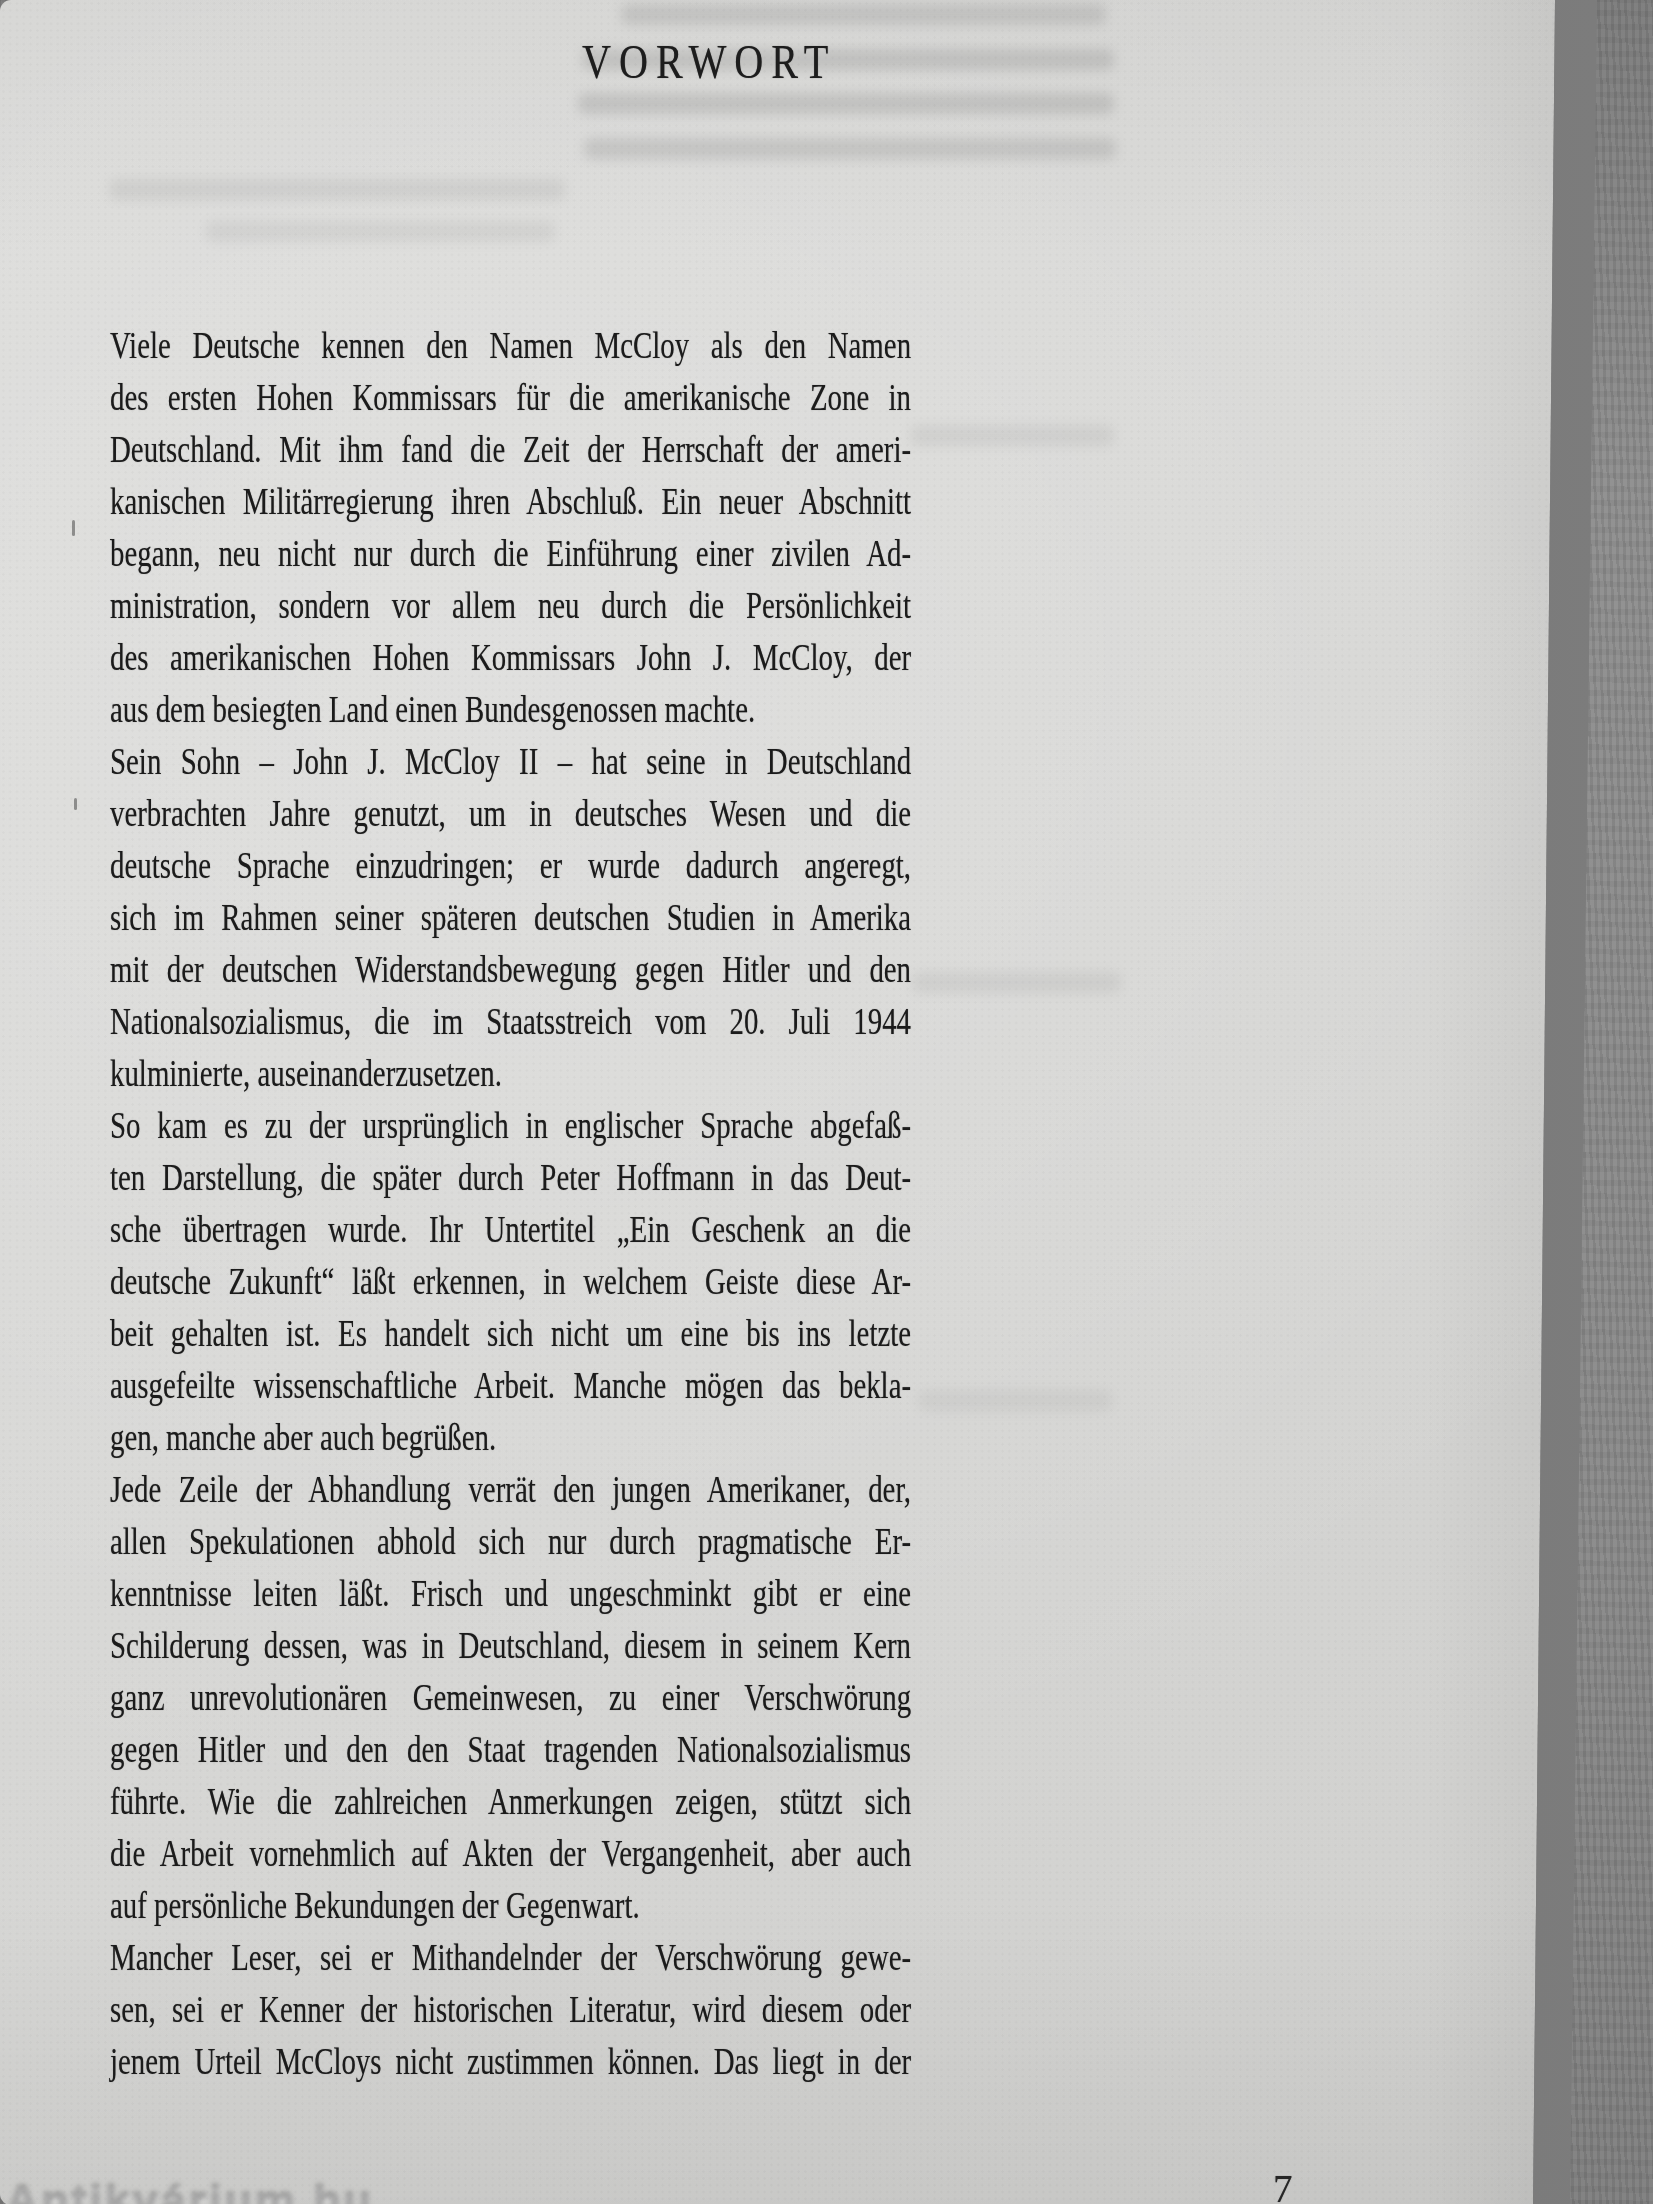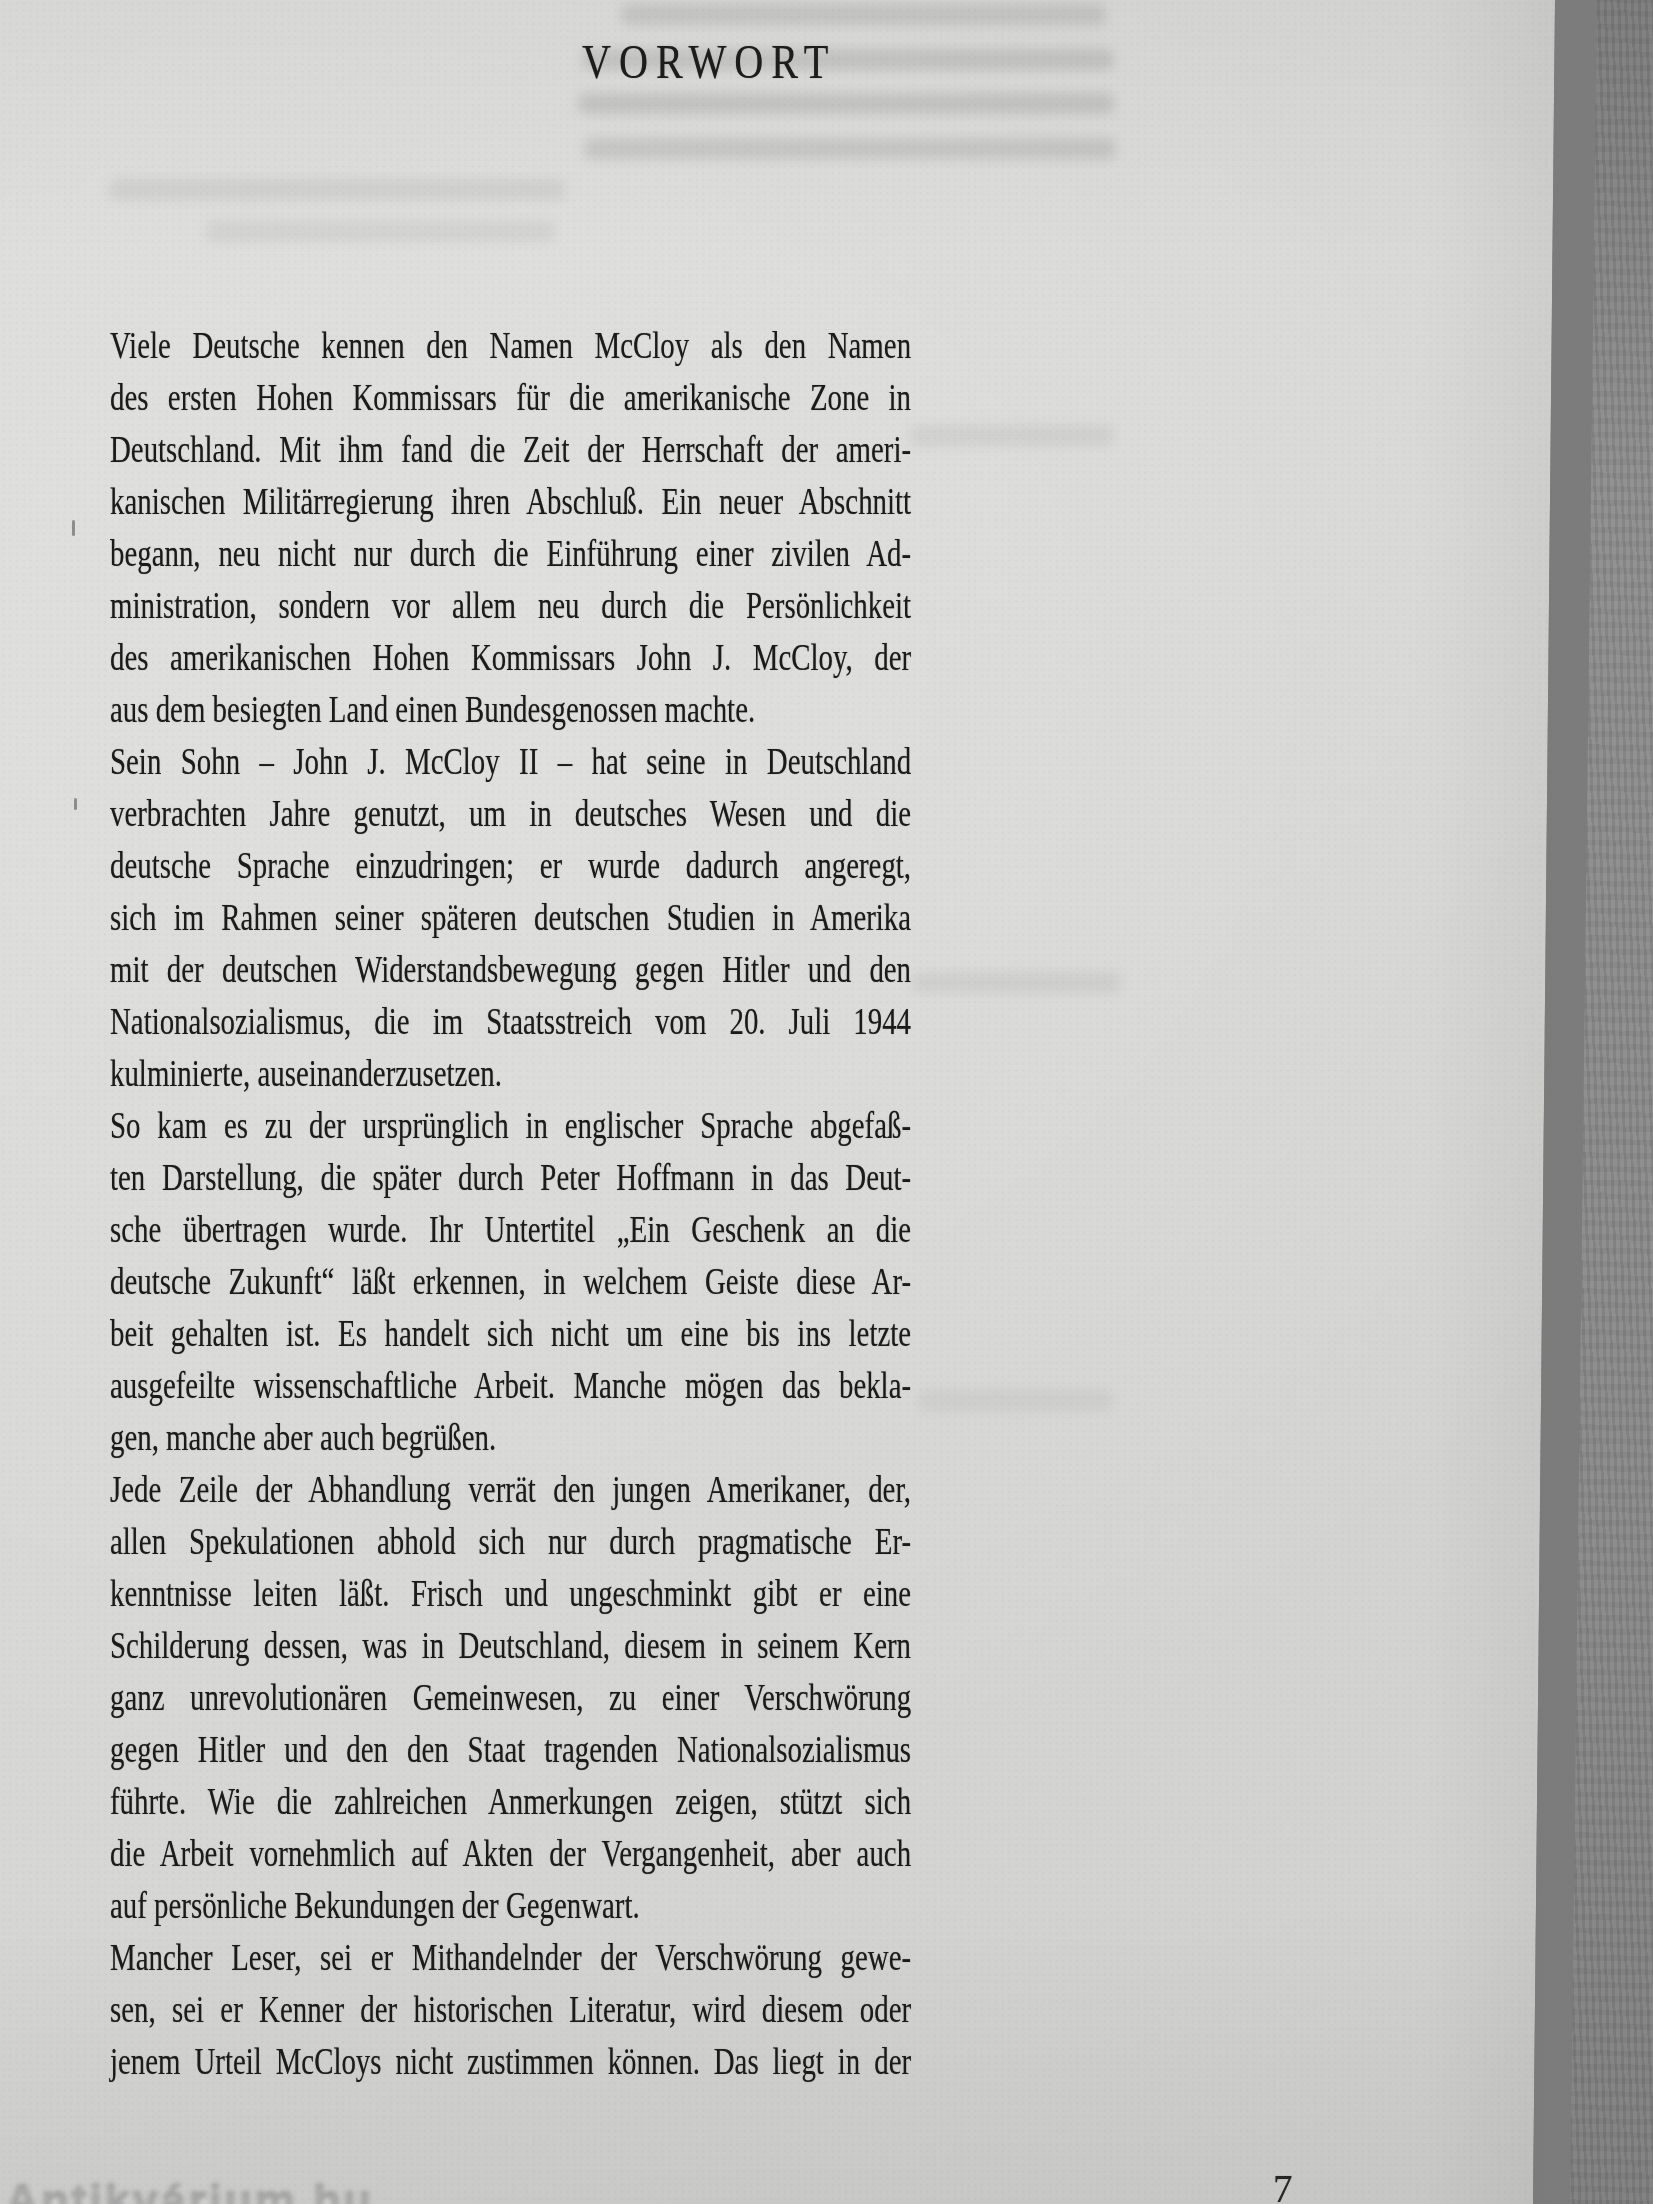"VORWORT" .page { border-radius: none -> 11px }
